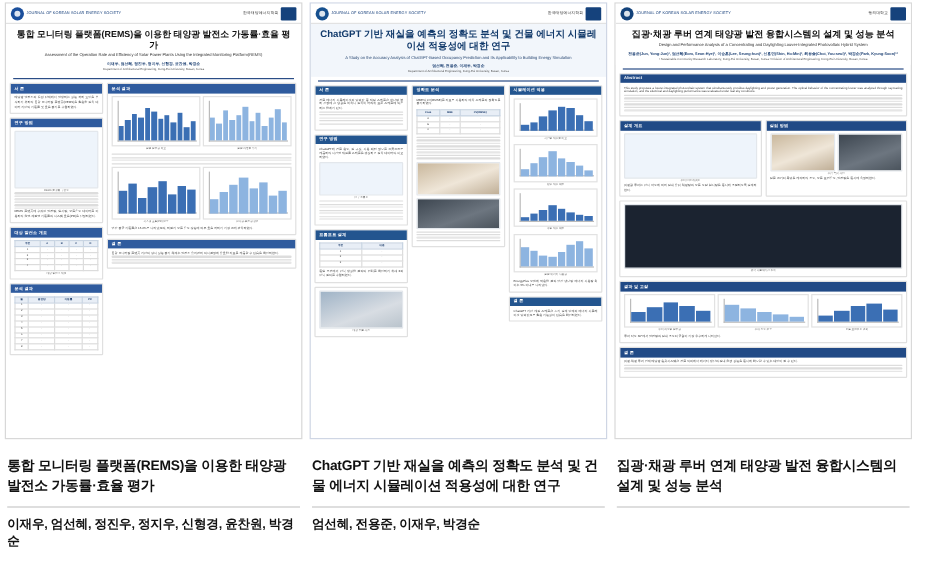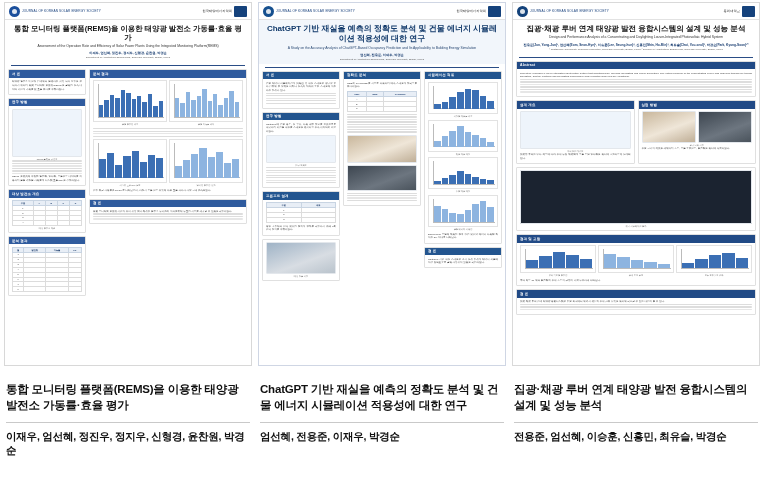"전용준, 엄선혜, 이승훈, 신홍민, 최유슬," div.cap-authors { html: <div>전용준, 엄선혜, 이승훈, 신홍민, 최유슬, 박경순</div> -> none }
